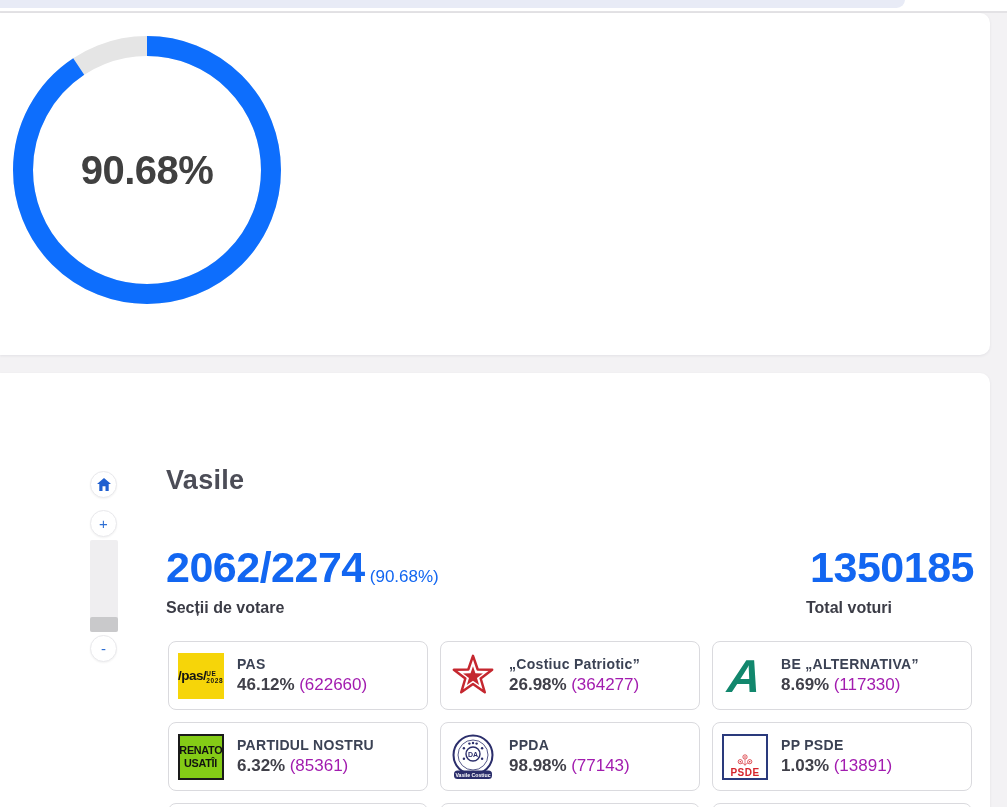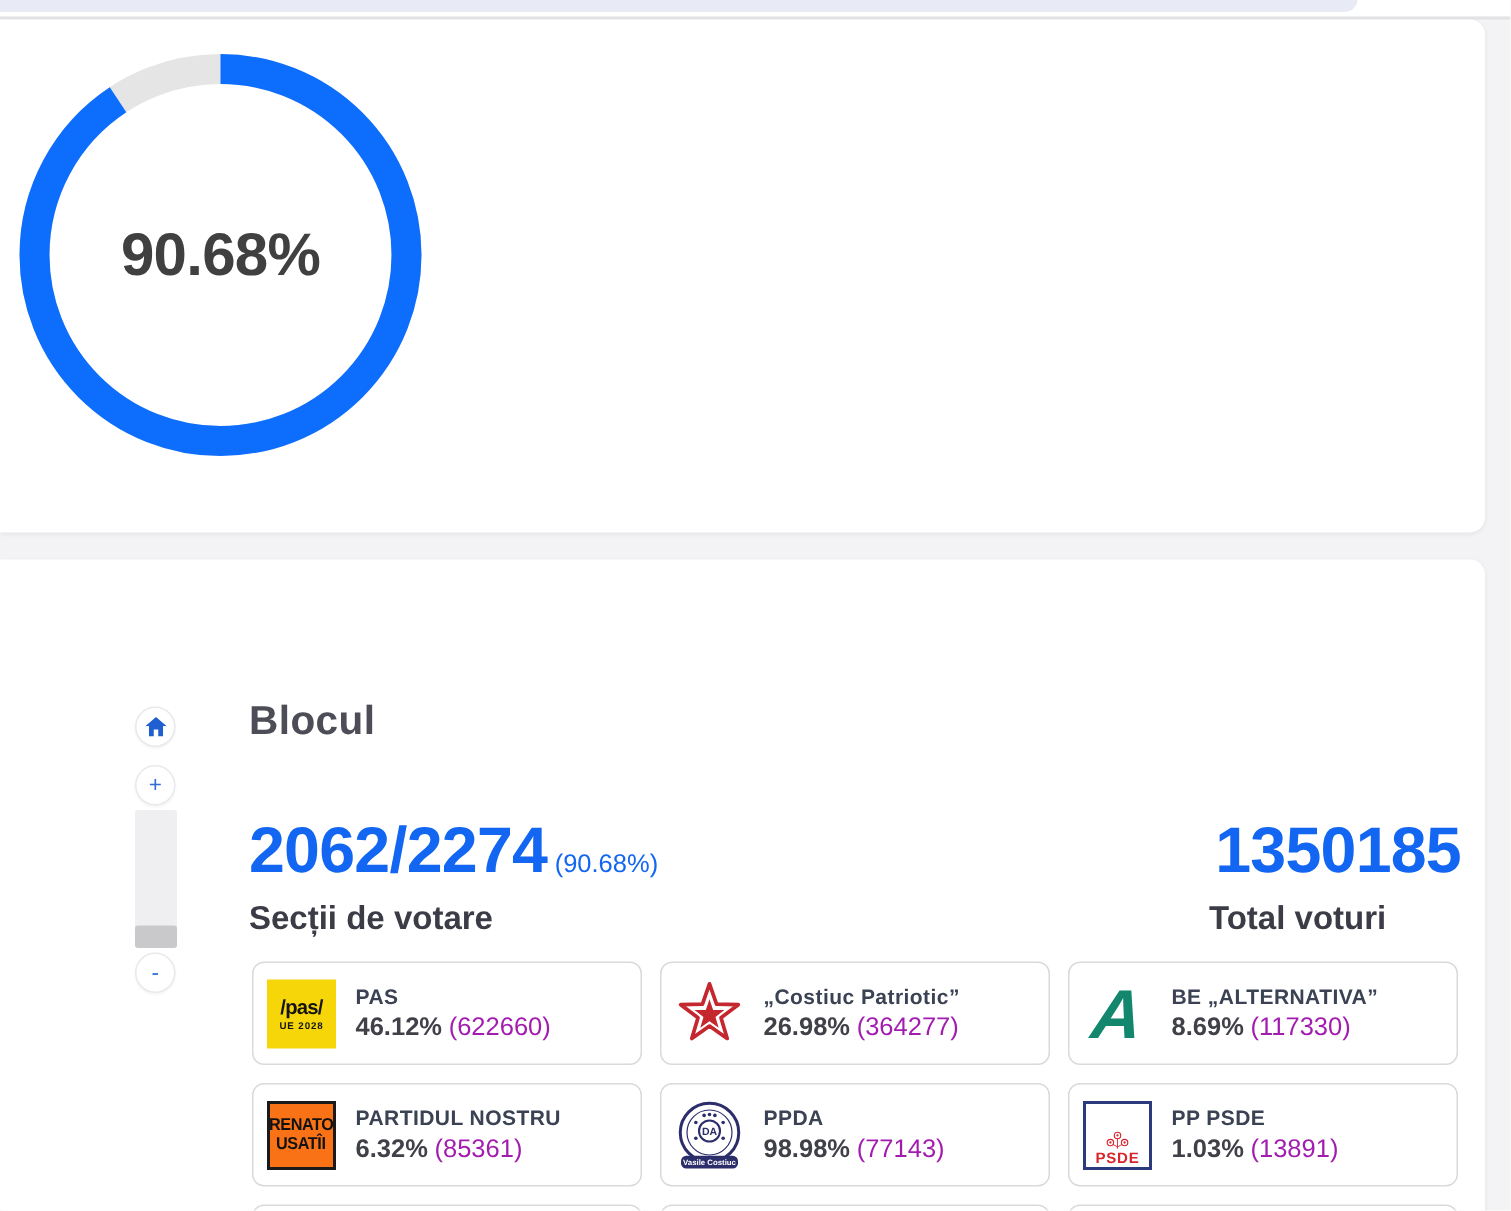"Blocul" h1.section-title { text: Blocul -> Vasile }
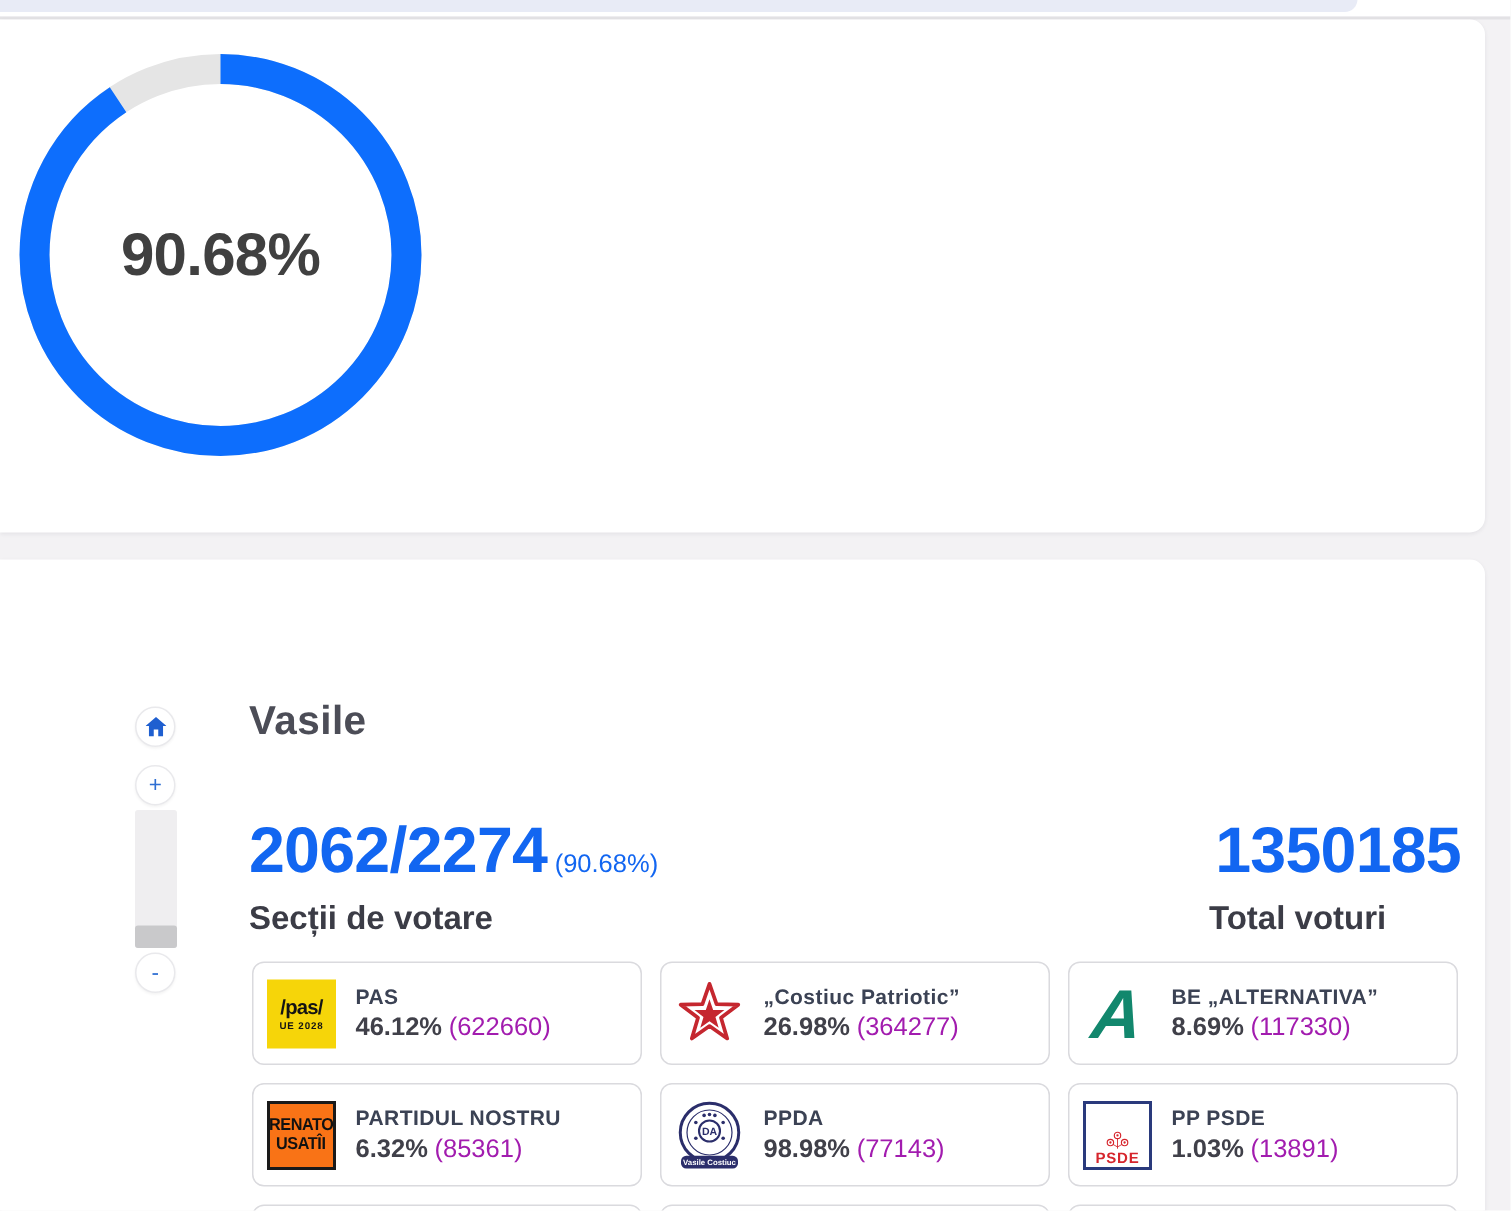"Secții de votare" .stat-label { font-size: 22px -> 16px }
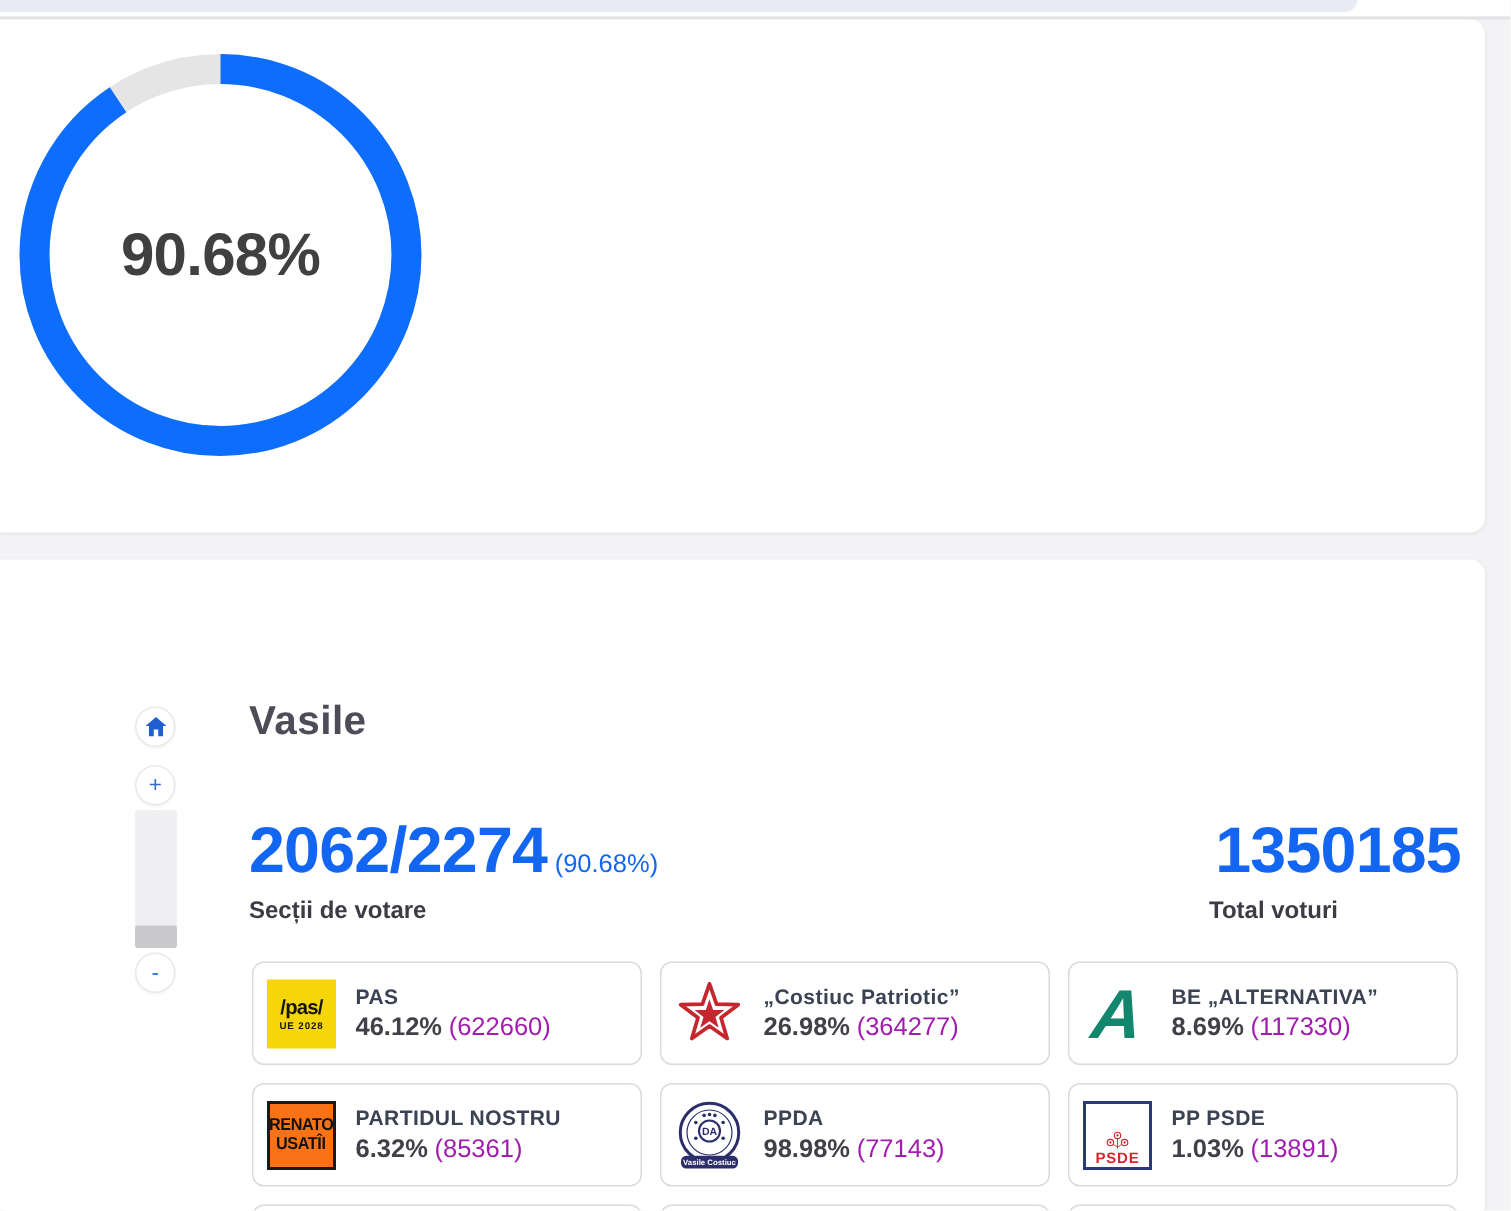"/pas/" .logo-pas { flex-direction: column -> none }
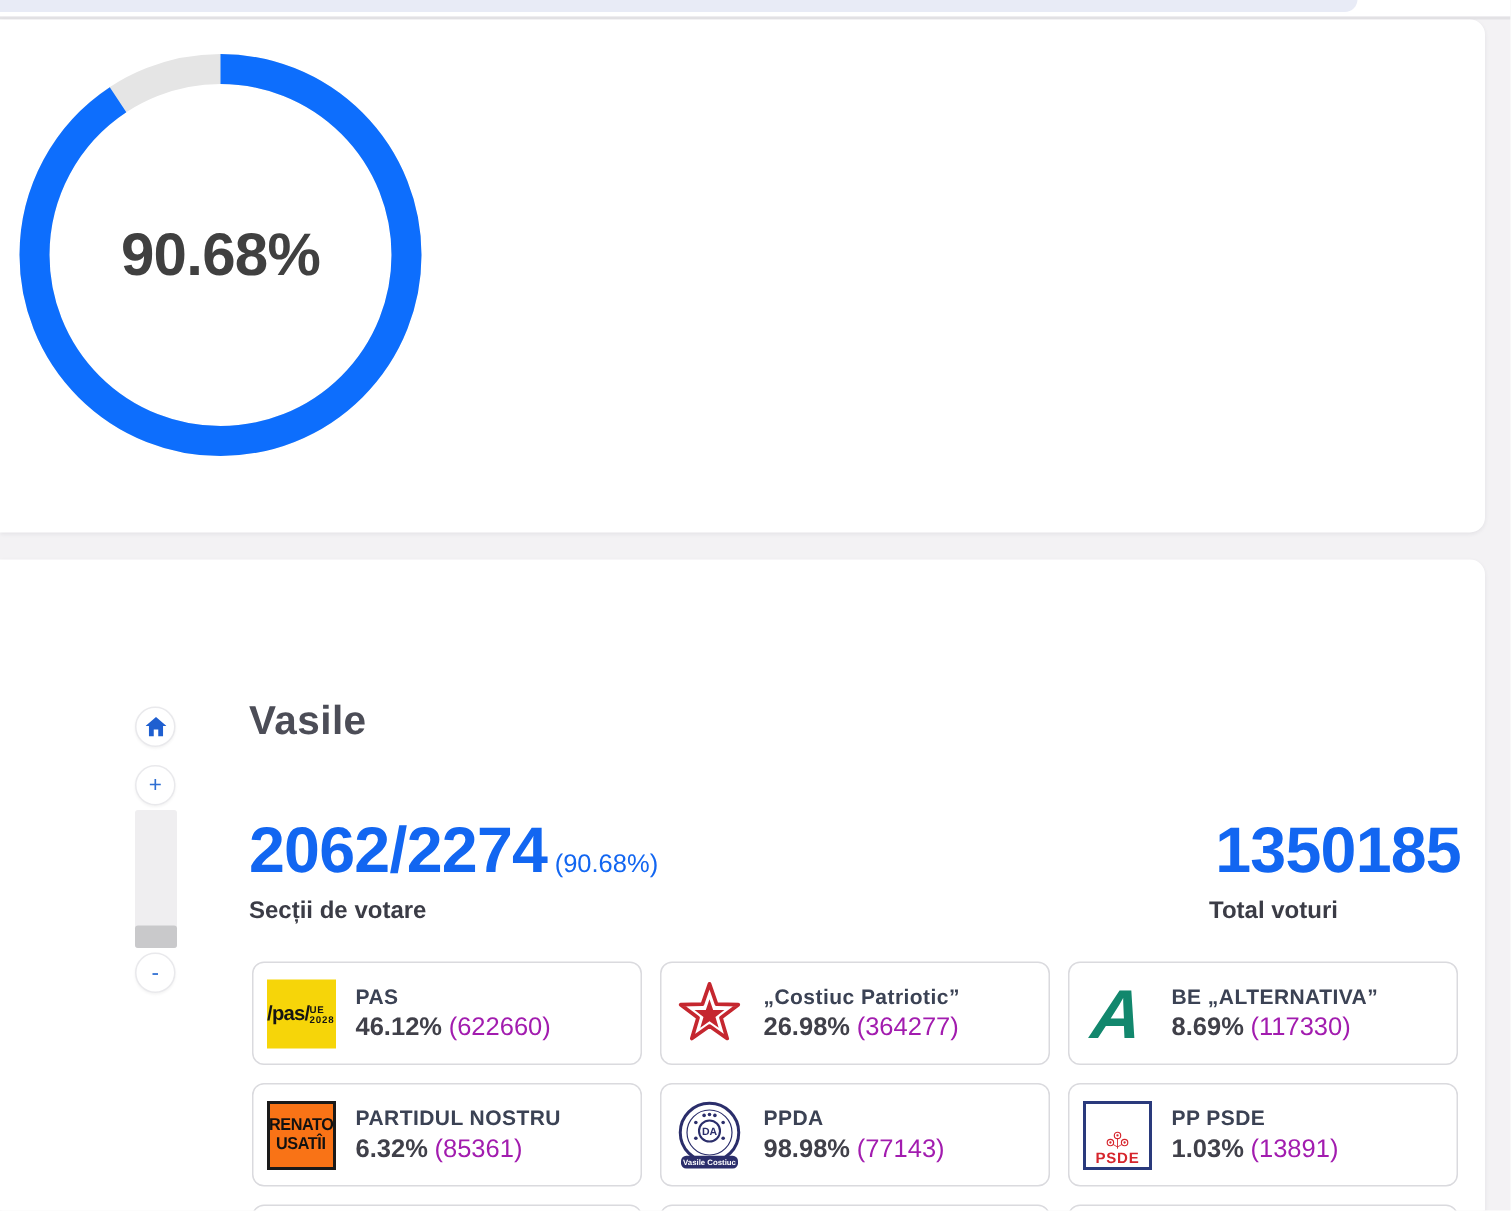"RENATO" .logo-renato { background: #f97316 -> #84cc16 }
